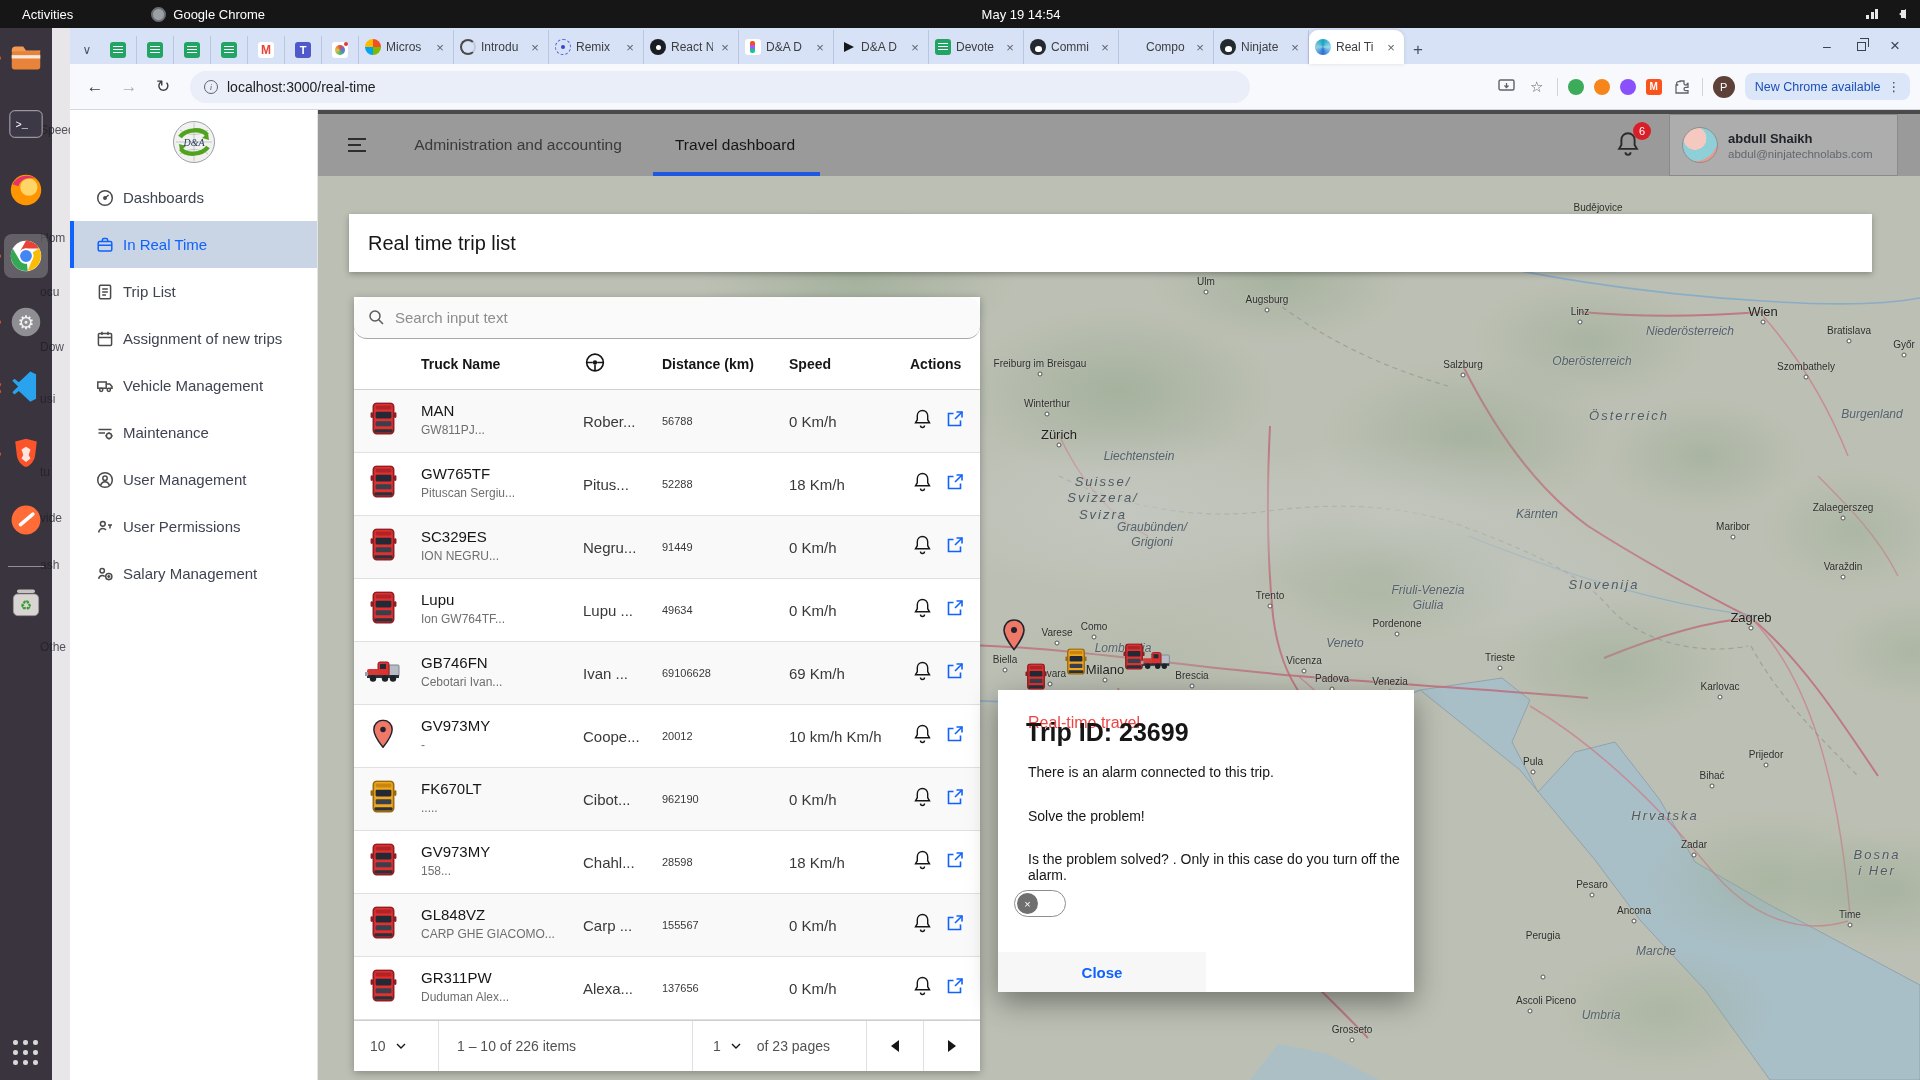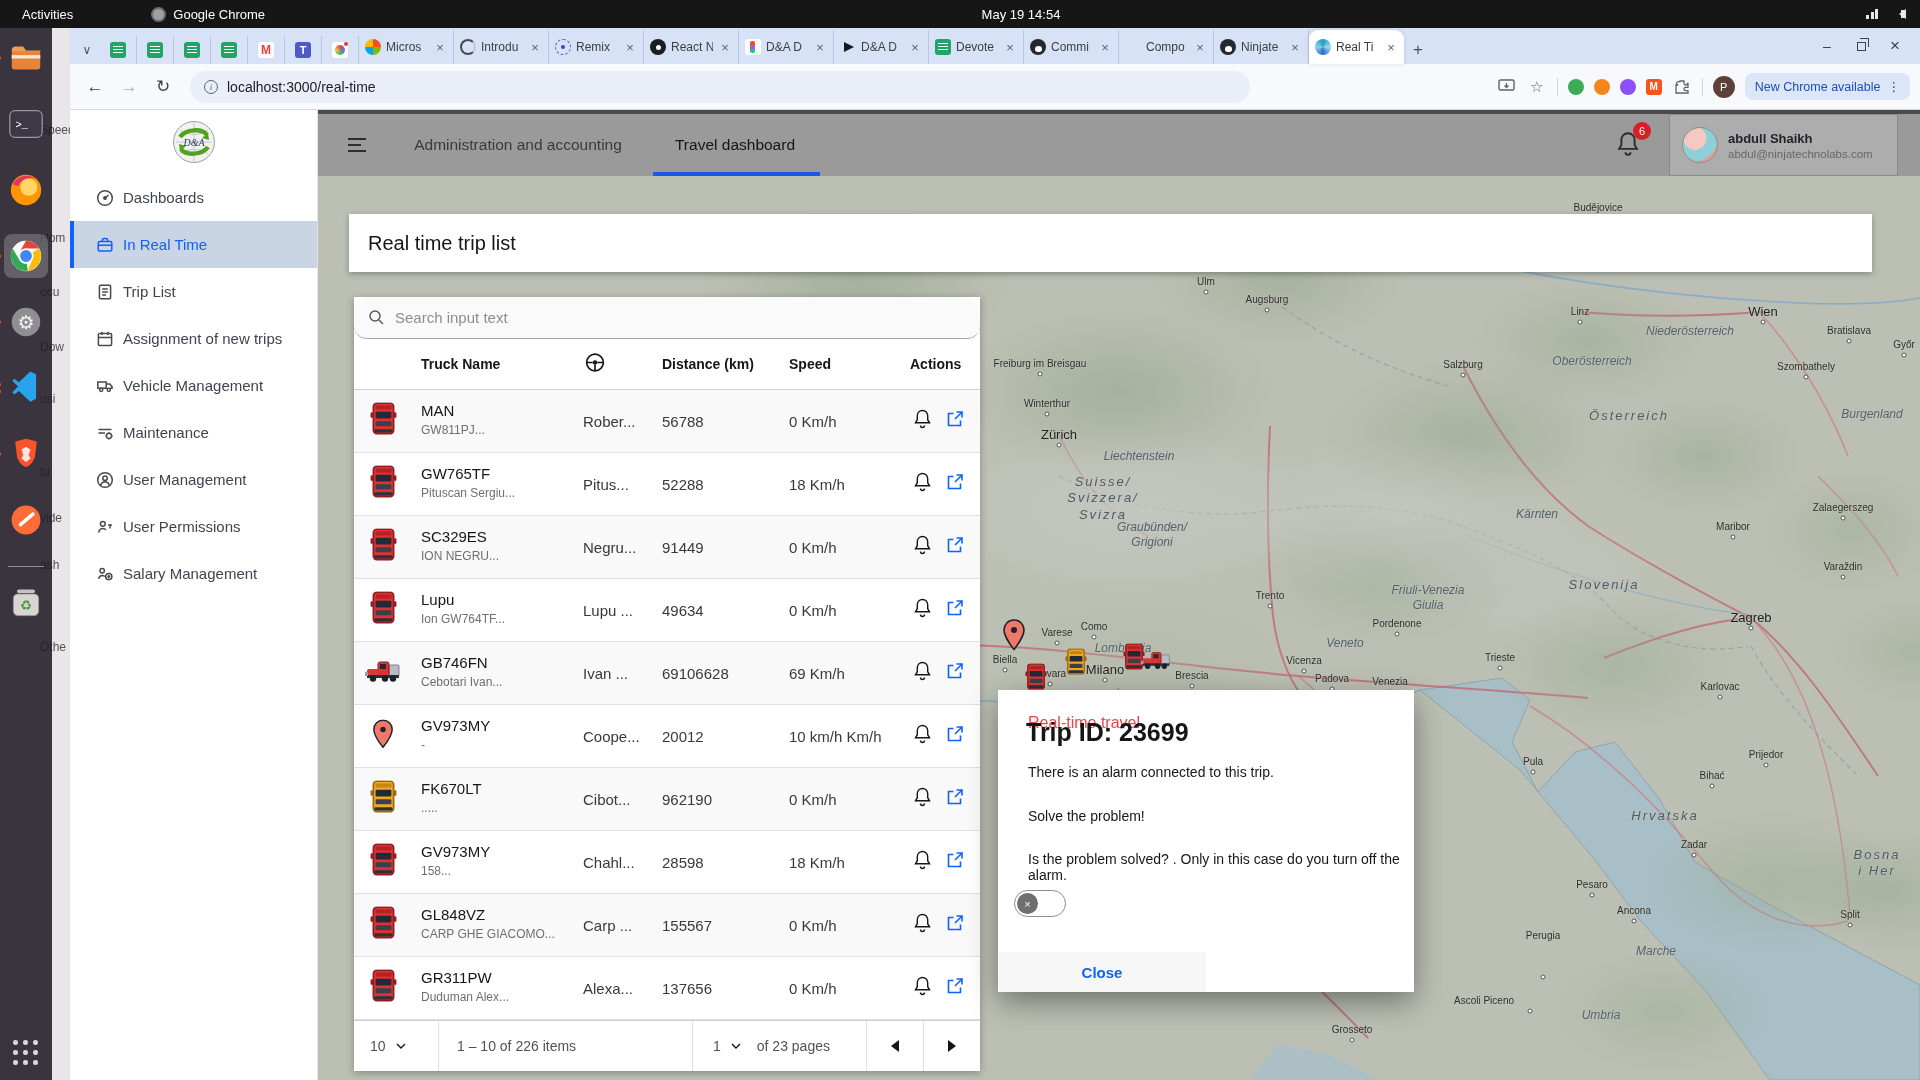"56788" .trow .cdst { font-size: 15px -> 11px }
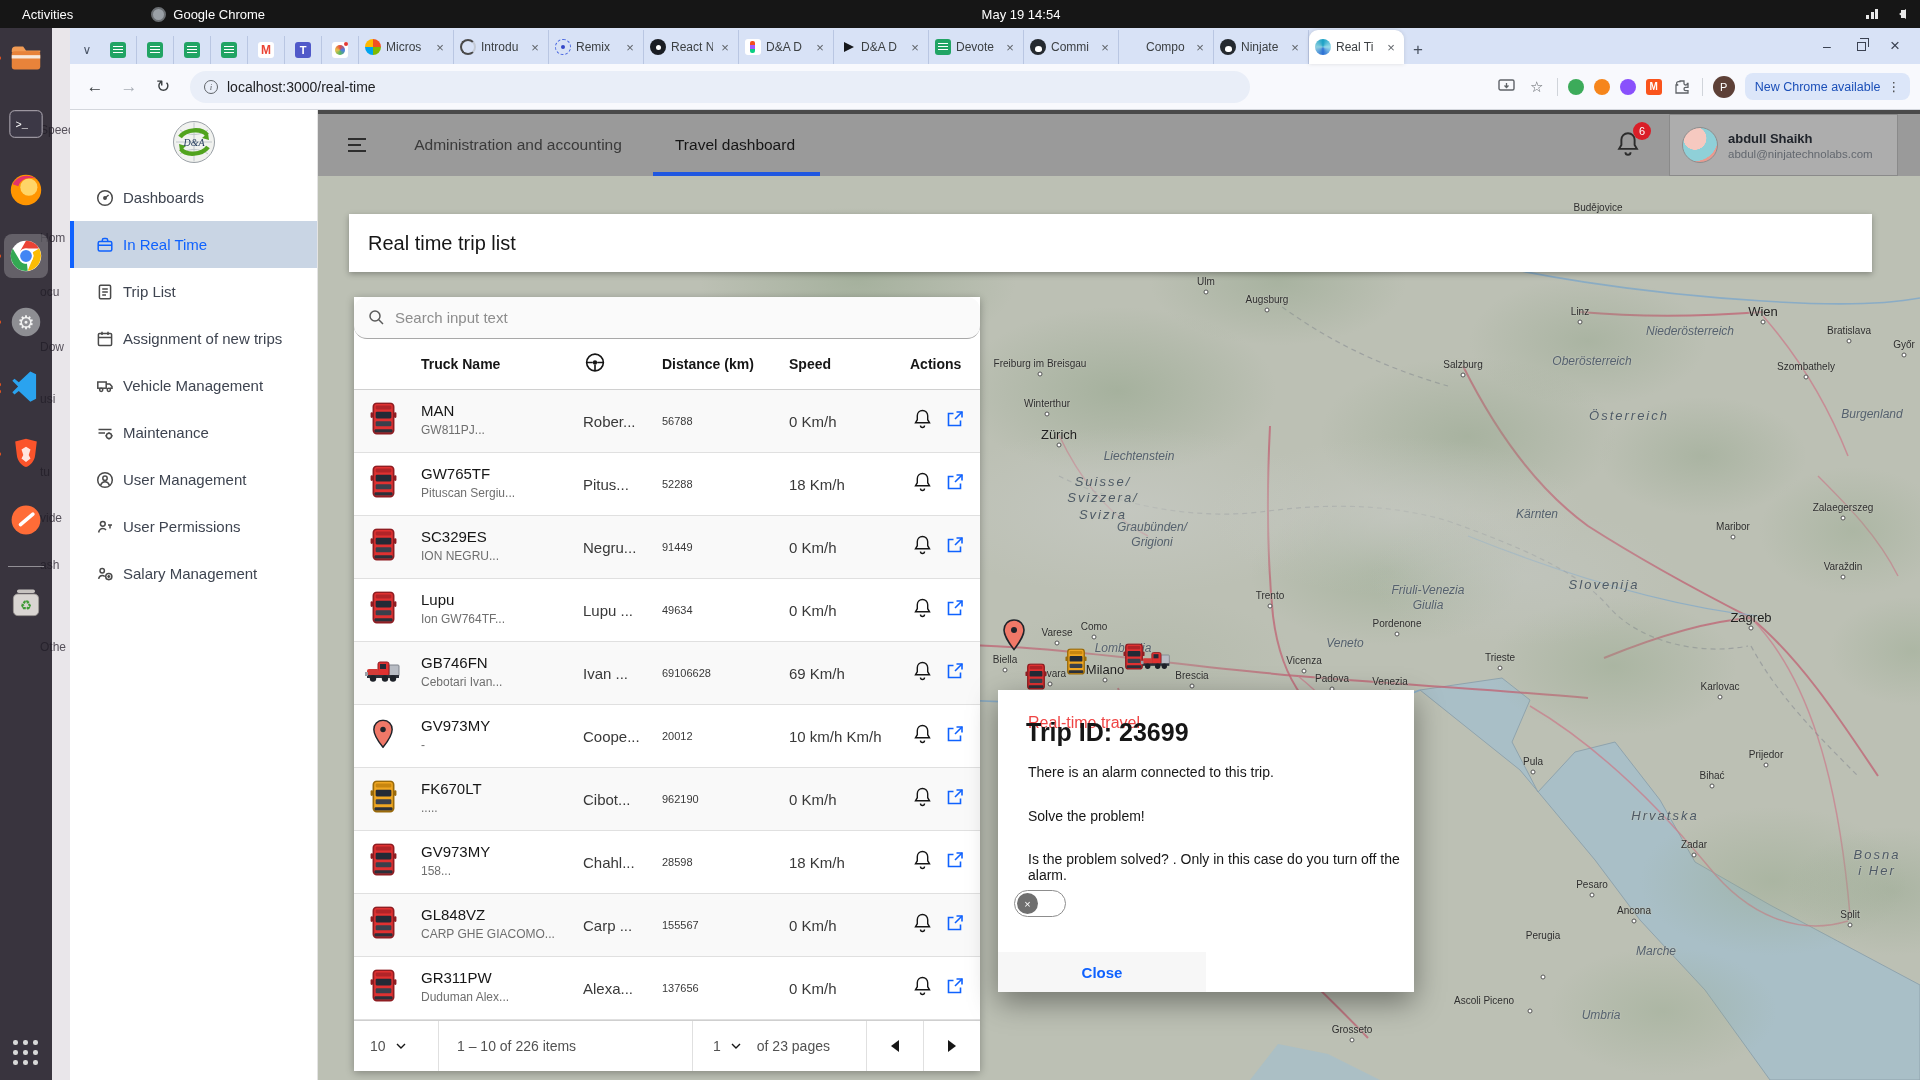"Split" span.mlabel { text: Split -> Time }
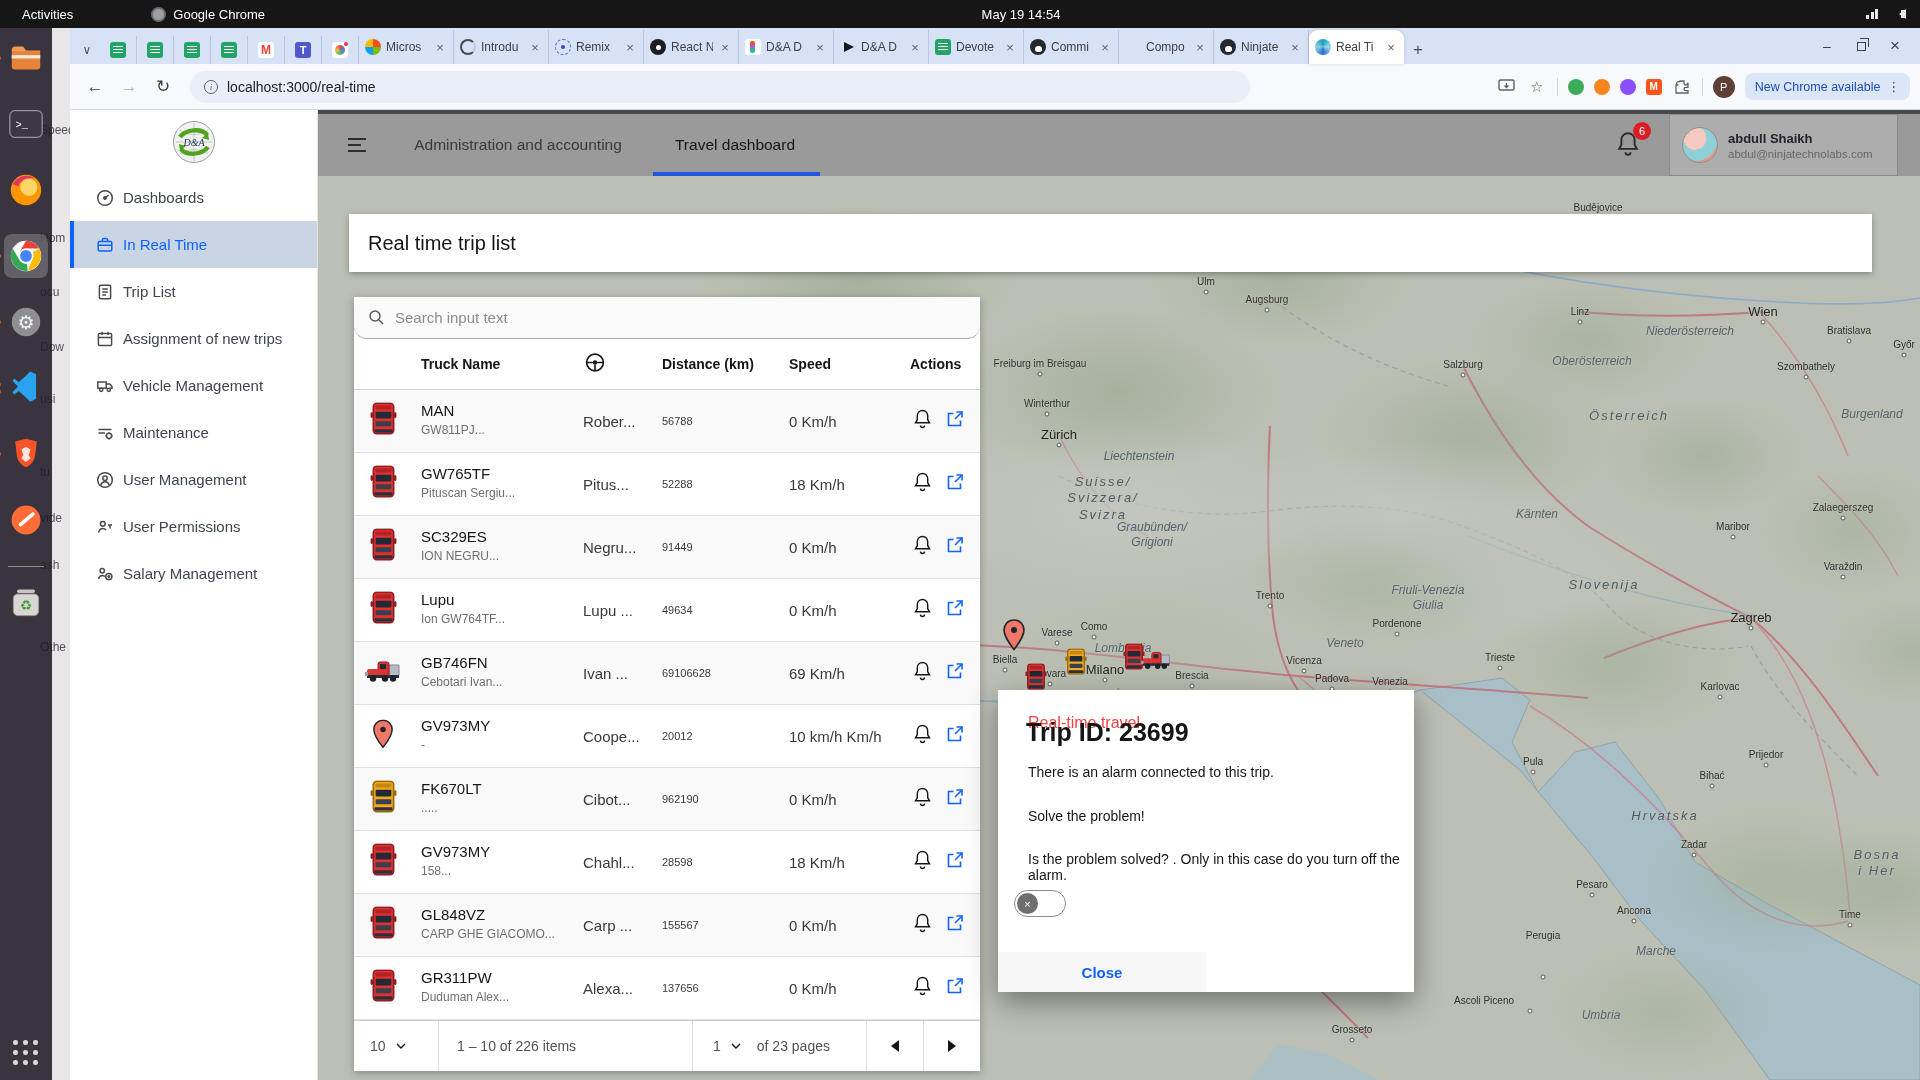"Ascoli Piceno" span.mlabel { left: 1166px -> 1228px }
